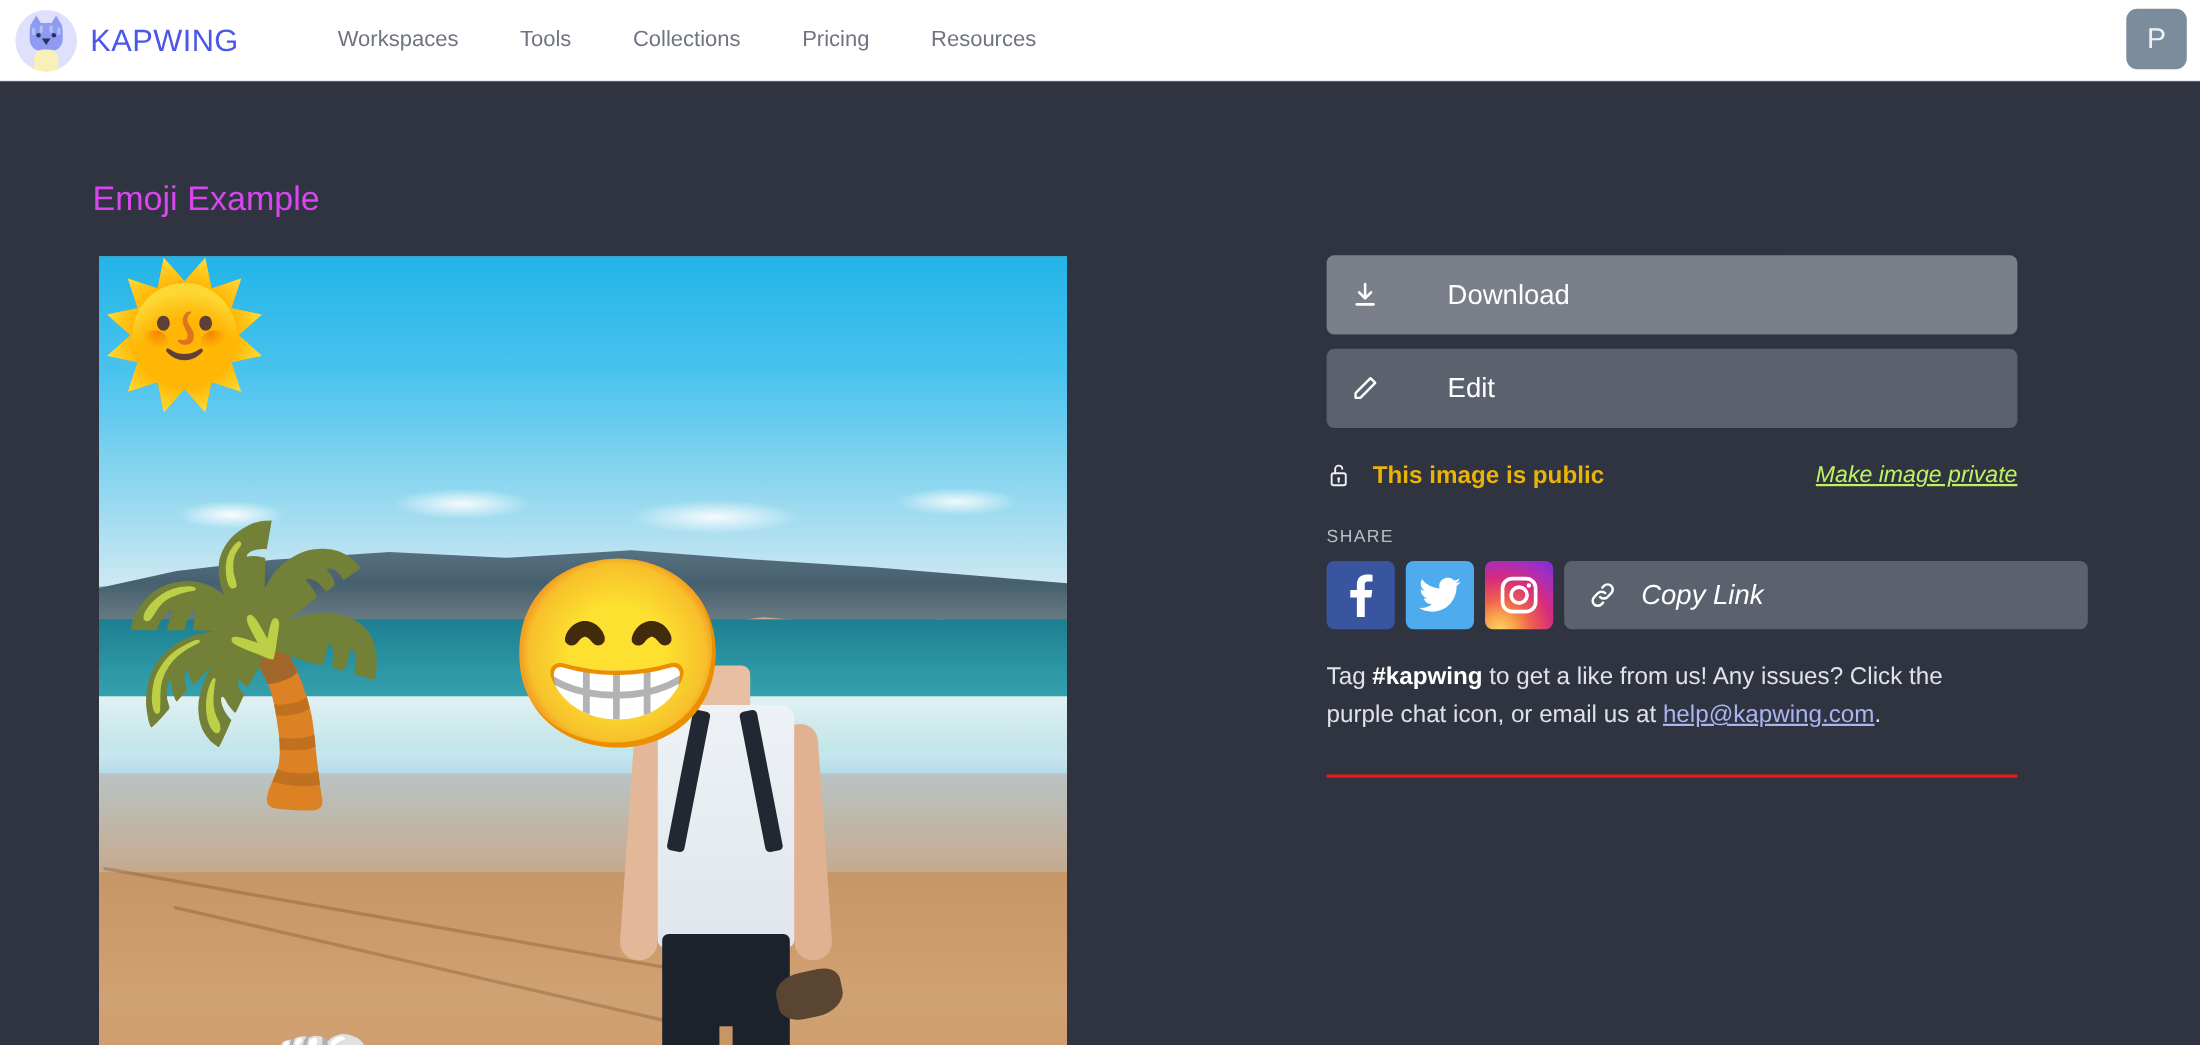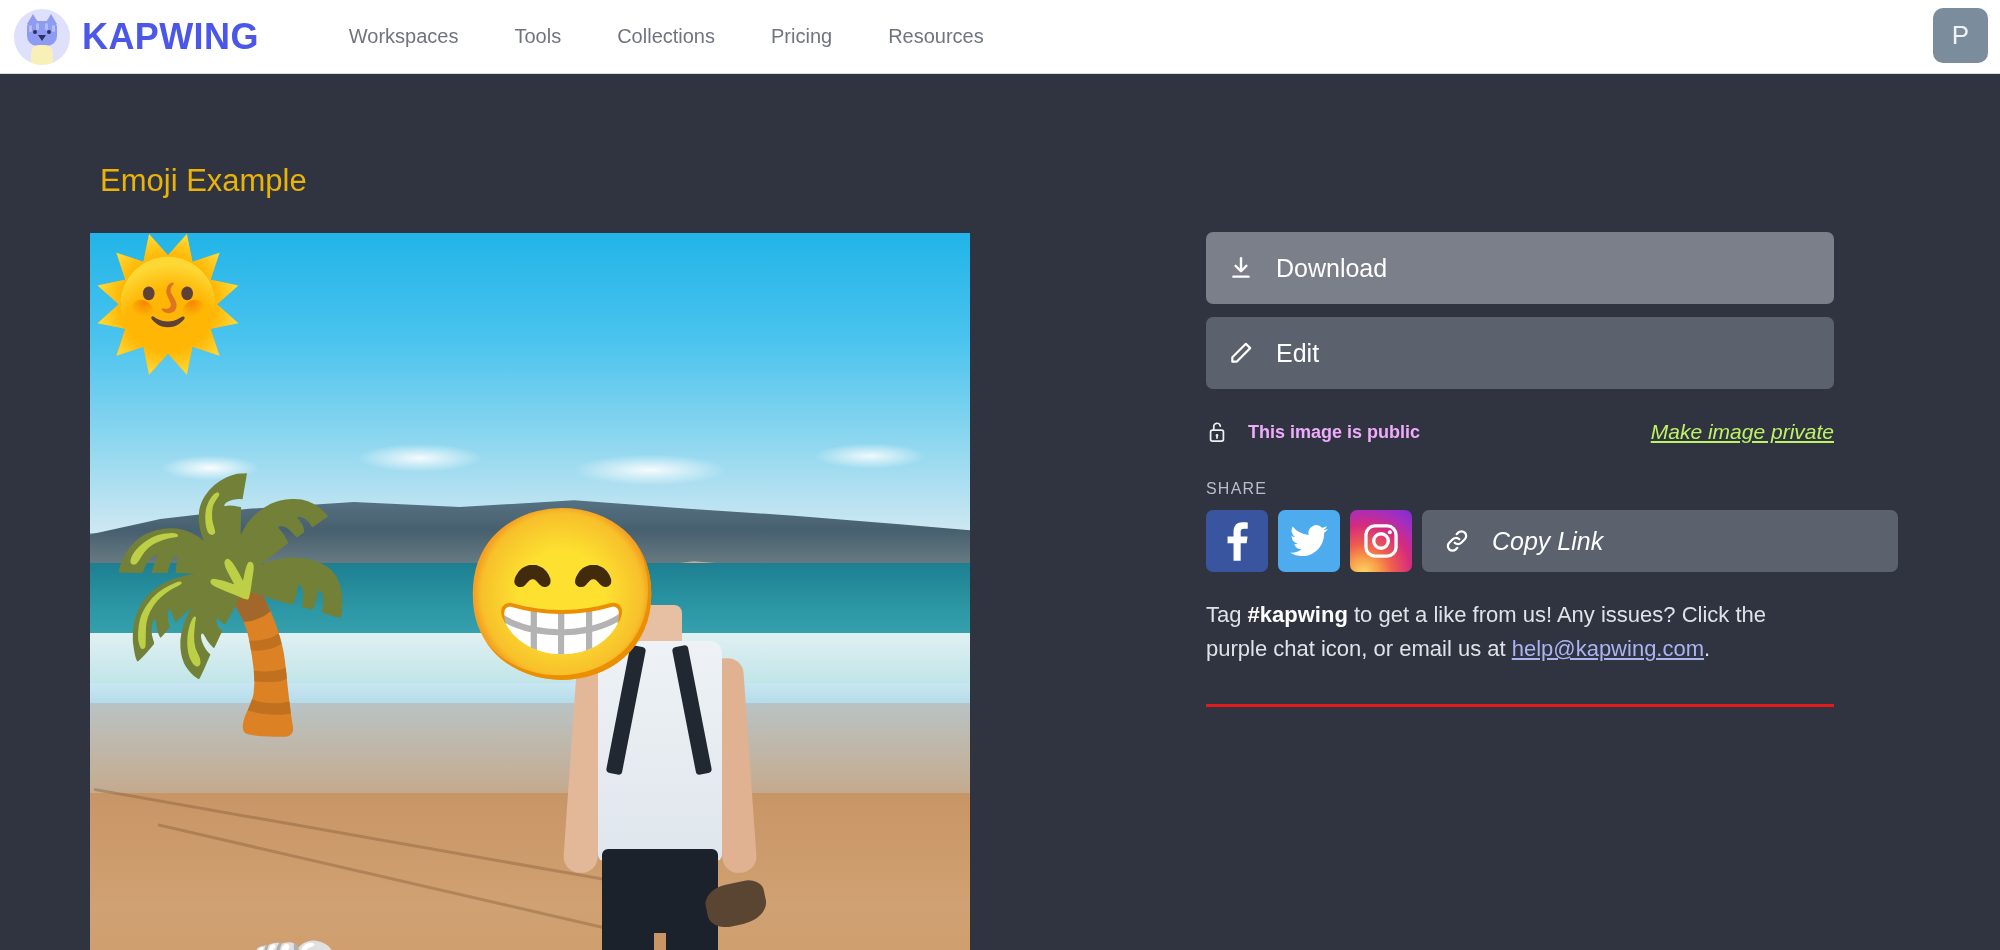"KAPWING" .brand-name { font-size: 36px -> 28px; font-weight: bold -> normal }
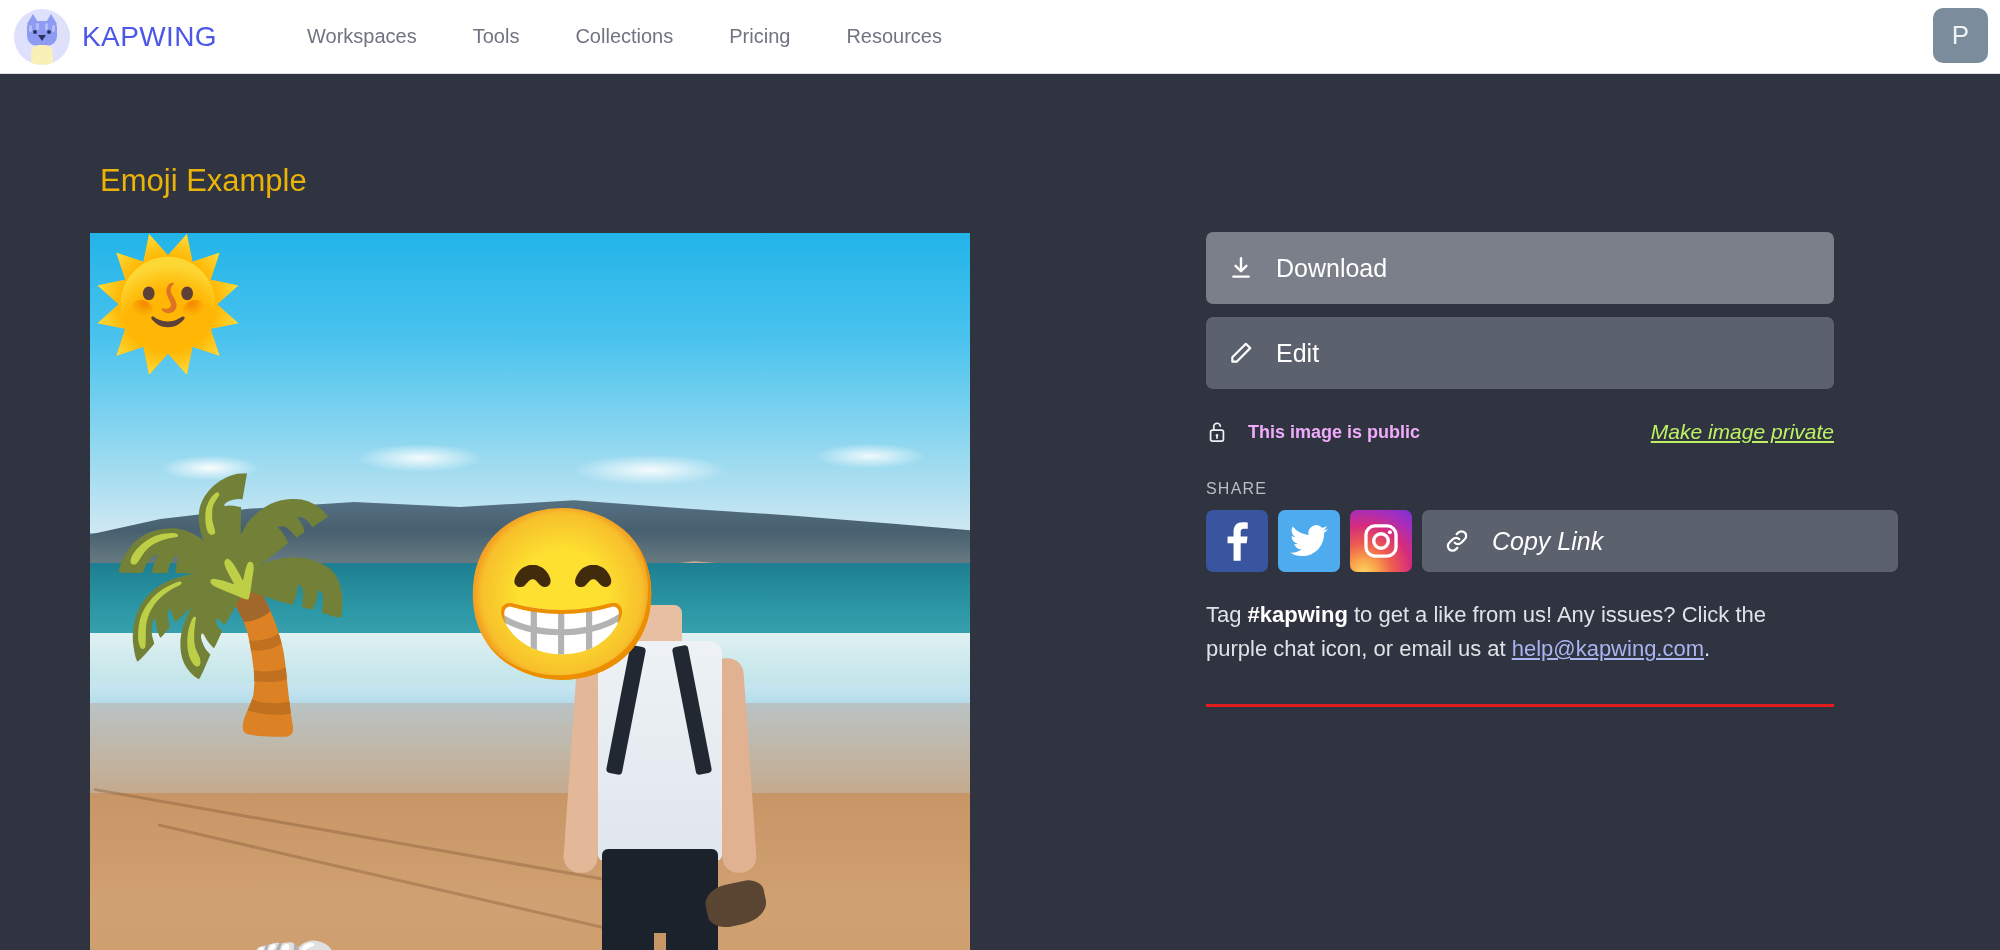"Emoji Example" .page-title { color: #eab308 -> #d946ef; left: 100px -> 84px }
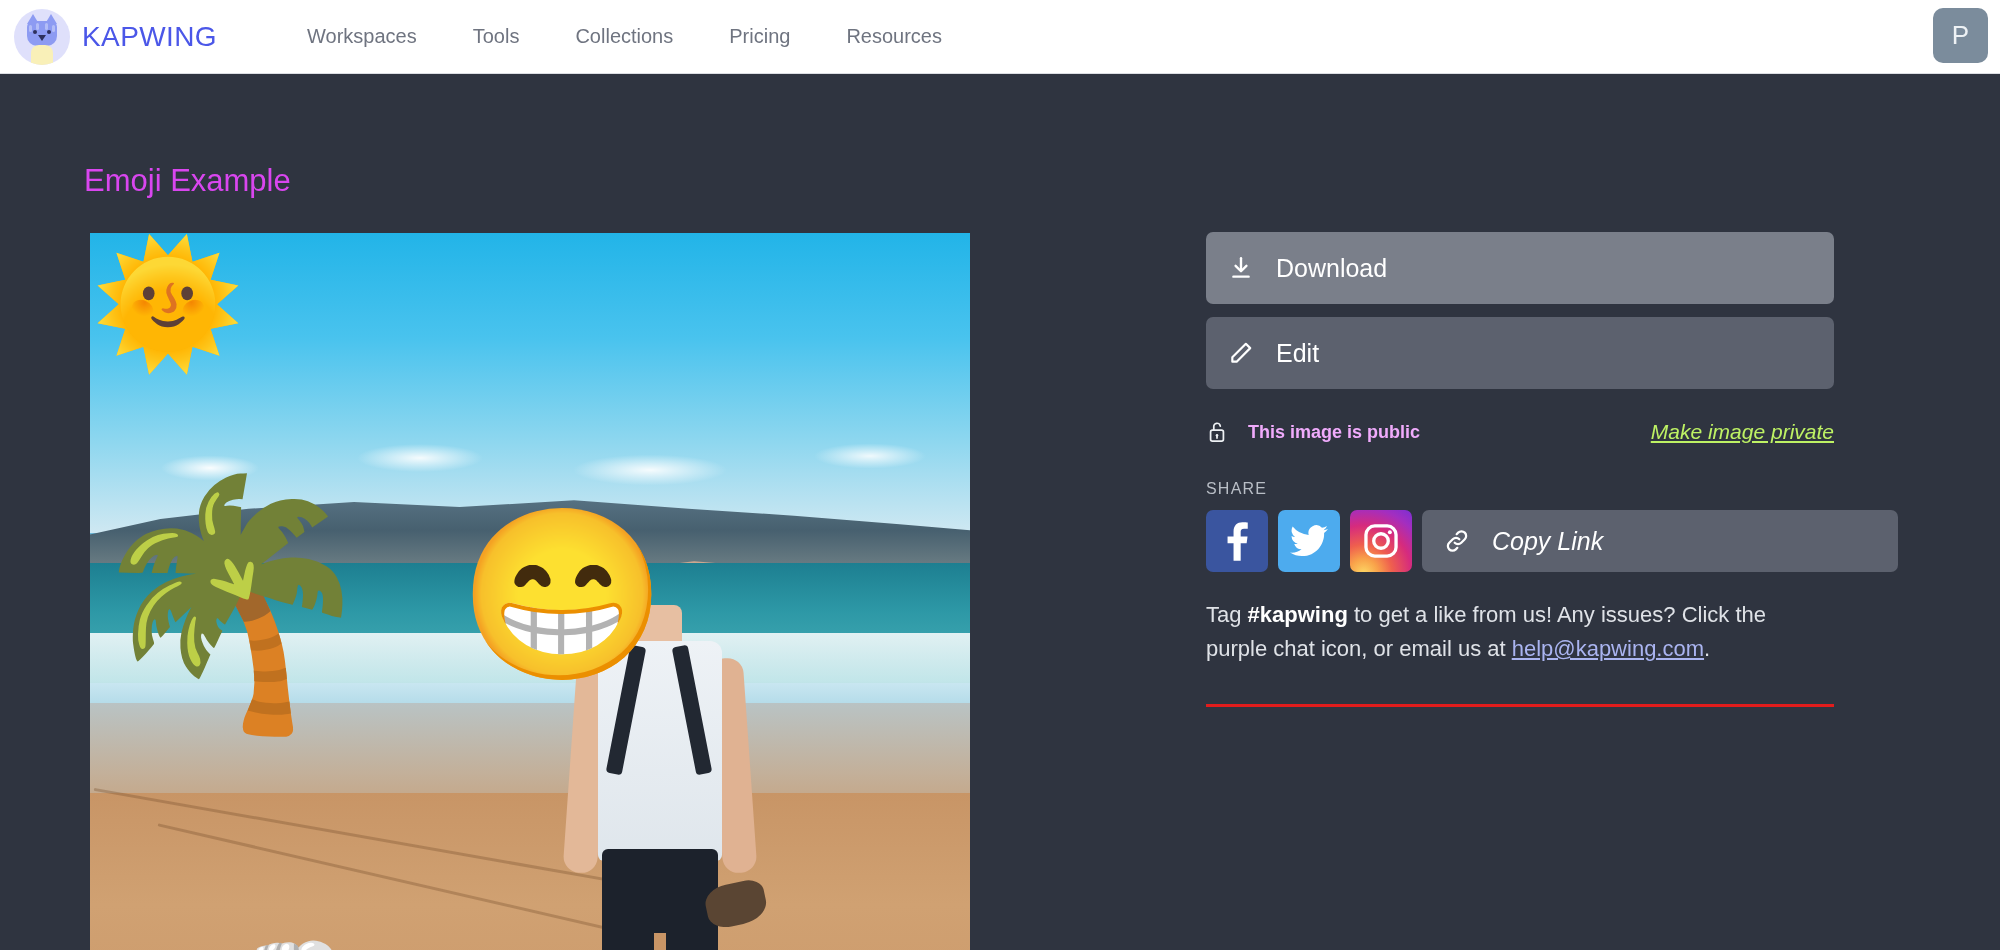"Download" .action-btn { gap: none -> 40px }
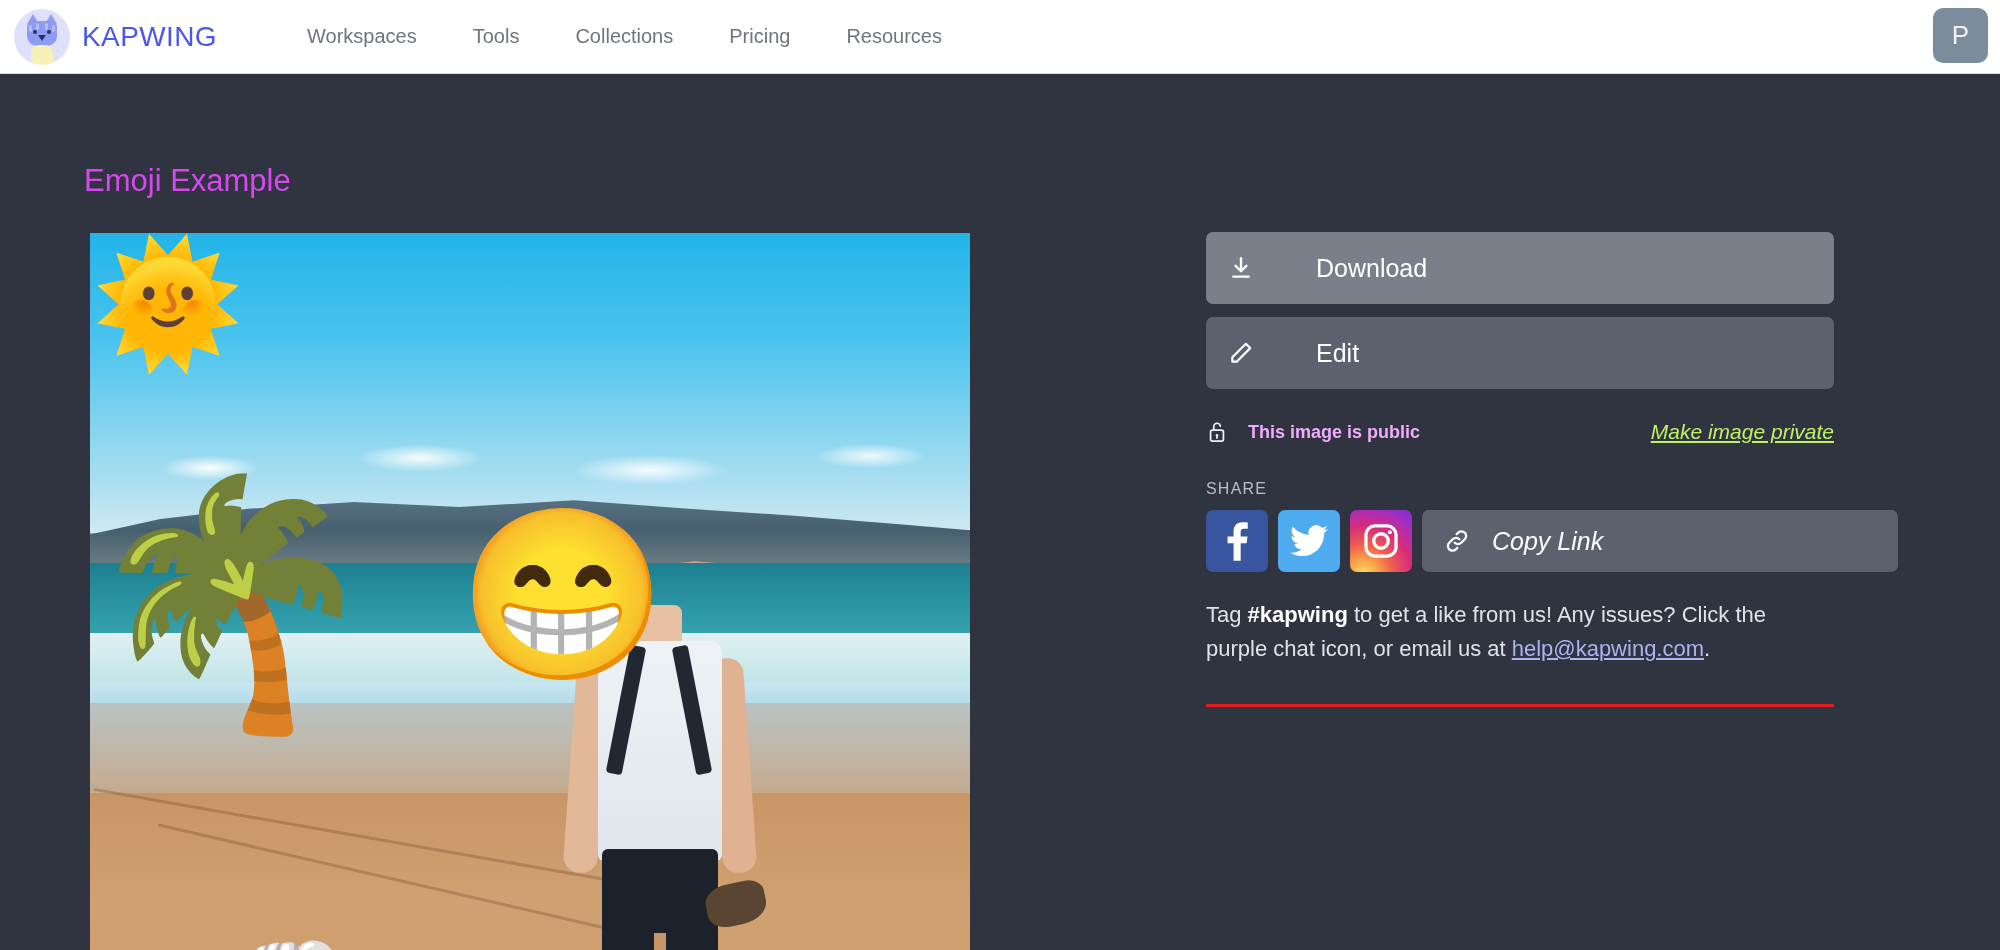"This image is public" .vis-text { color: #f0abfc -> #eab308; font-size: 18px -> 22px }
